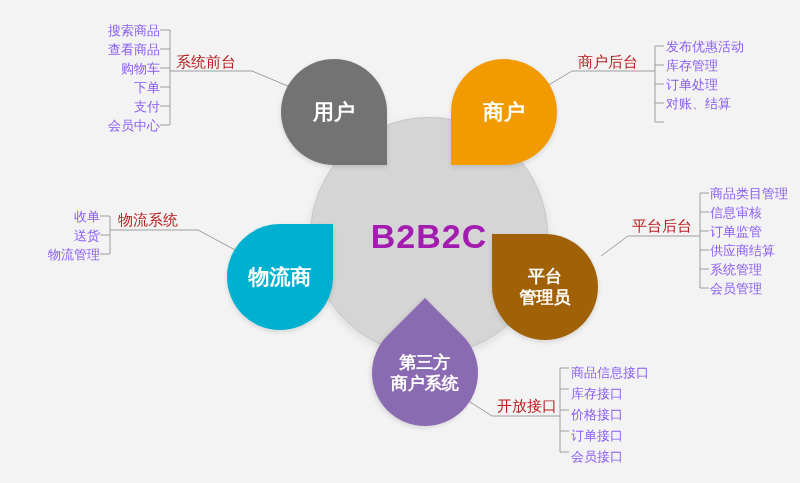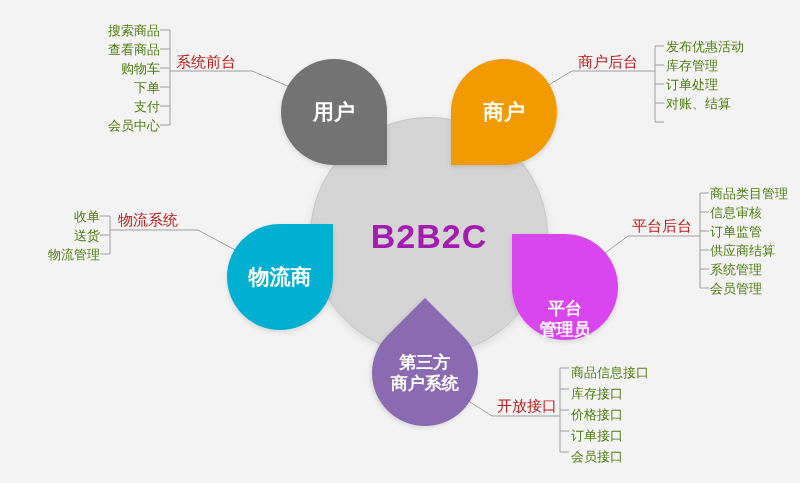"搜索商品" .items { color: #4d7c0f -> #8b5cf6 }
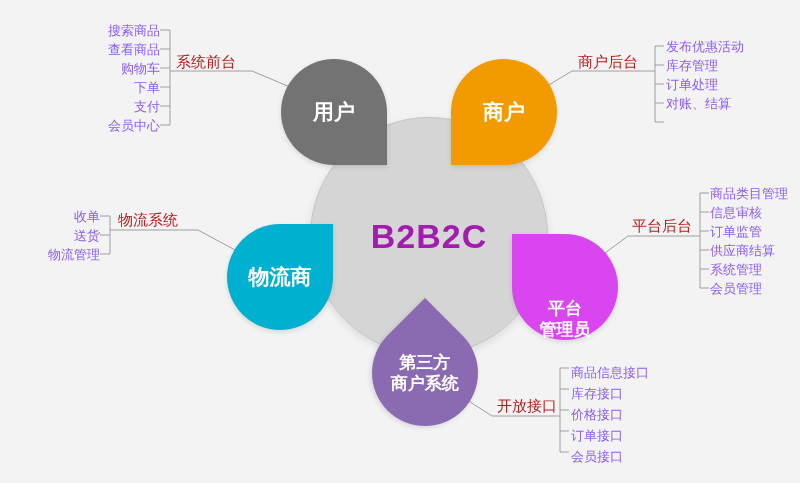"平台" .petal-admin { align-items: flex-end -> none; background: #d946ef -> #a16207; left: 512px -> 492px }
